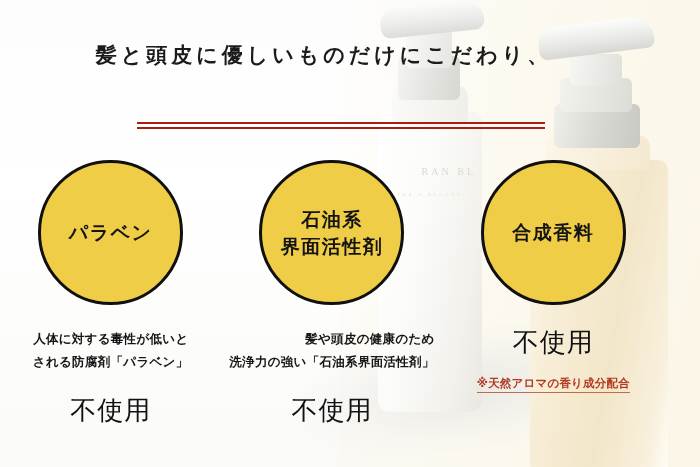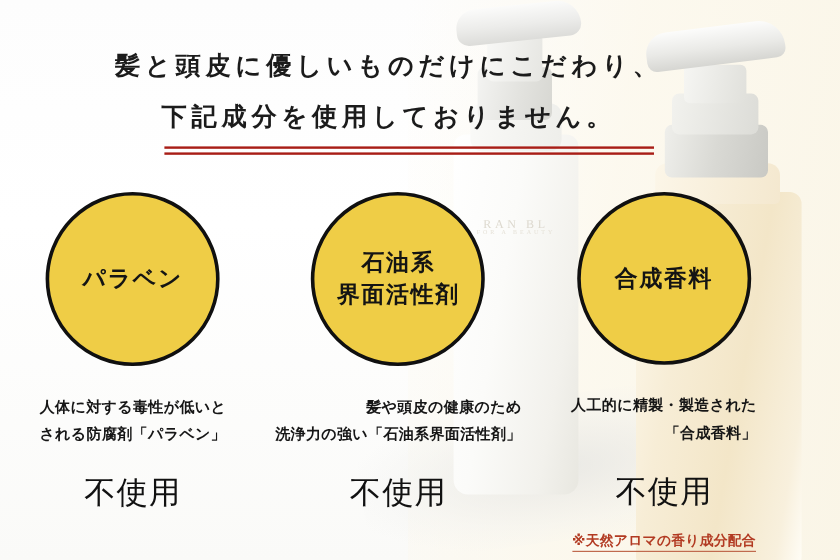"下記成分を使用しておりません。" div.headline-line { html: <div>下記成分を使用しておりません。</div> -> none }
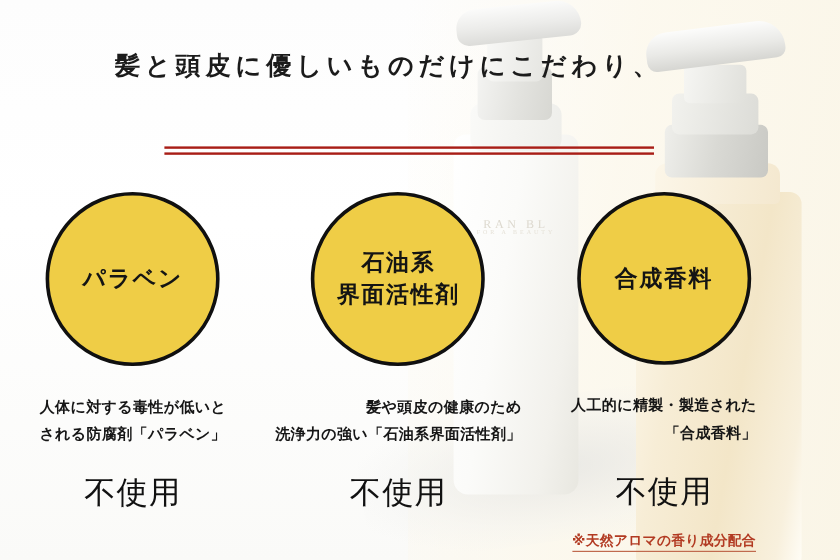"RAN BL" .bw-label { text-align: center -> right; top: 188px -> 172px }
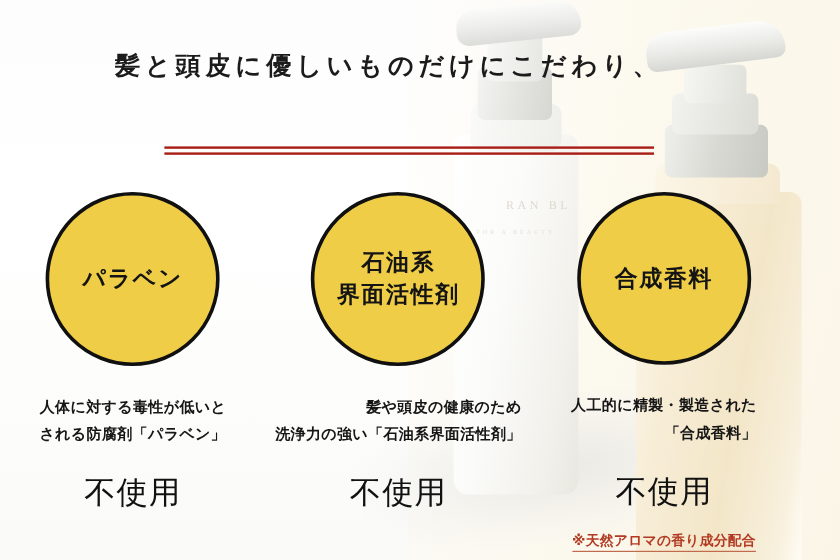"人工的に精製・製造された" div.caption { html: <div>人工的に精製・製造された 「合成香料」</div> -> none }
